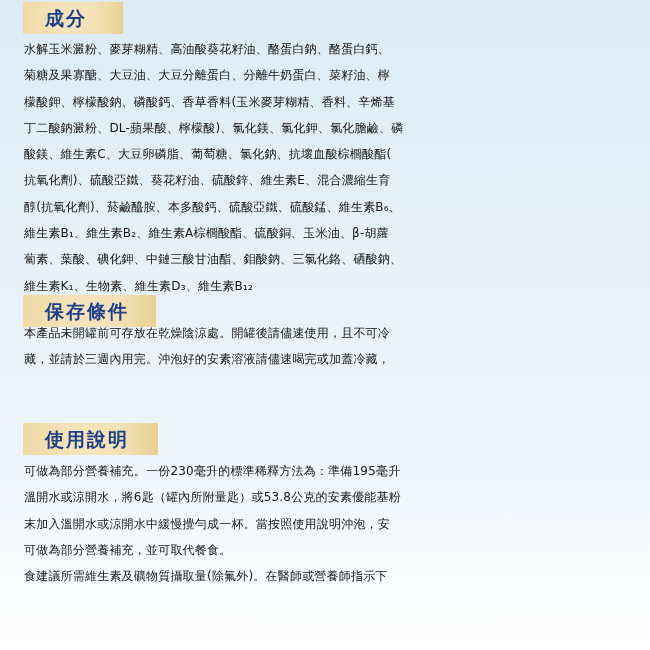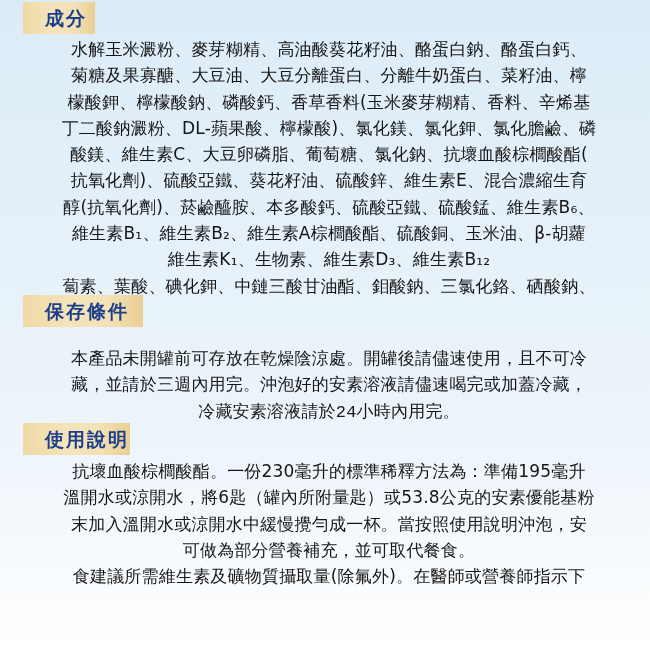"成分" #badge-ingredients { width: 72px -> 100px }
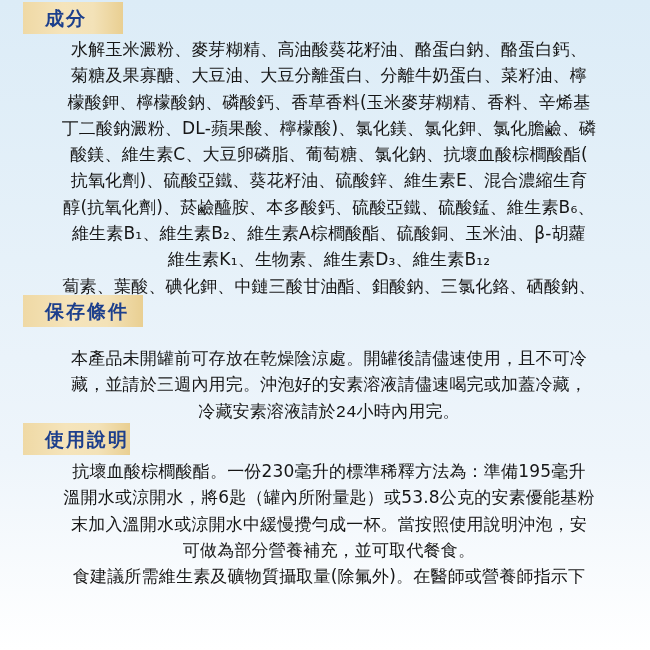"水解玉米澱粉、麥芽糊精、高油酸葵花籽油、酪蛋白鈉、酪蛋白鈣、" .section-body { font-size: 17px -> 12px; text-align: center -> none }
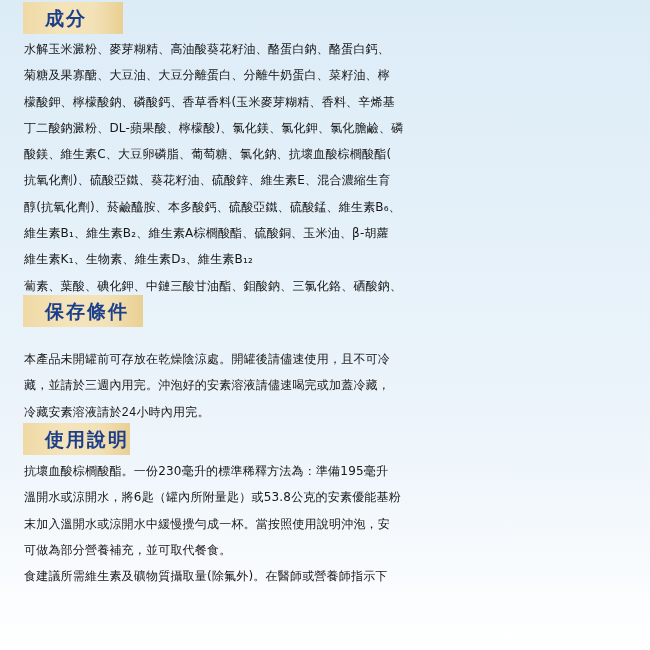"維生素K₁、生物素、維生素D₃、維生素B₁₂" span.line { order: before "蔔素、葉酸、碘化鉀、中鏈三酸甘油酯、鉬酸鈉、三氯化鉻、硒酸鈉、" -> after "蔔素、葉酸、碘化鉀、中鏈三酸甘油酯、鉬酸鈉、三氯化鉻、硒酸鈉、" }
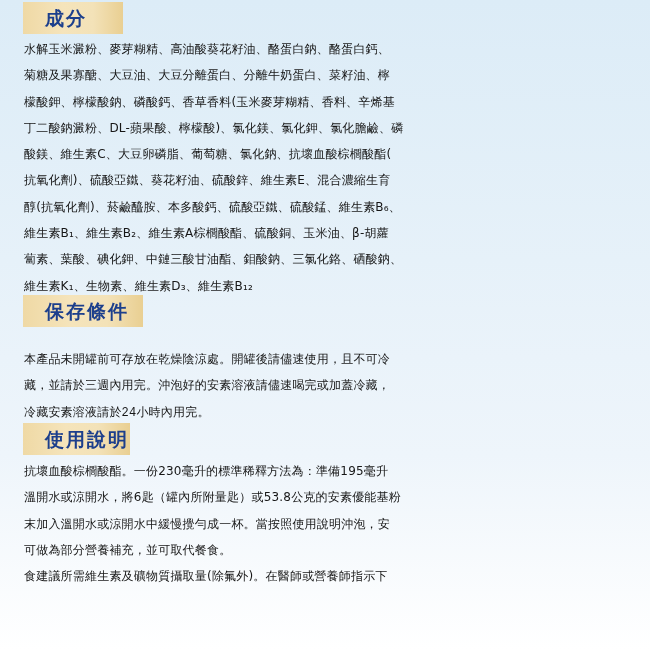"保存條件" #badge-storage { width: 120px -> 133px }
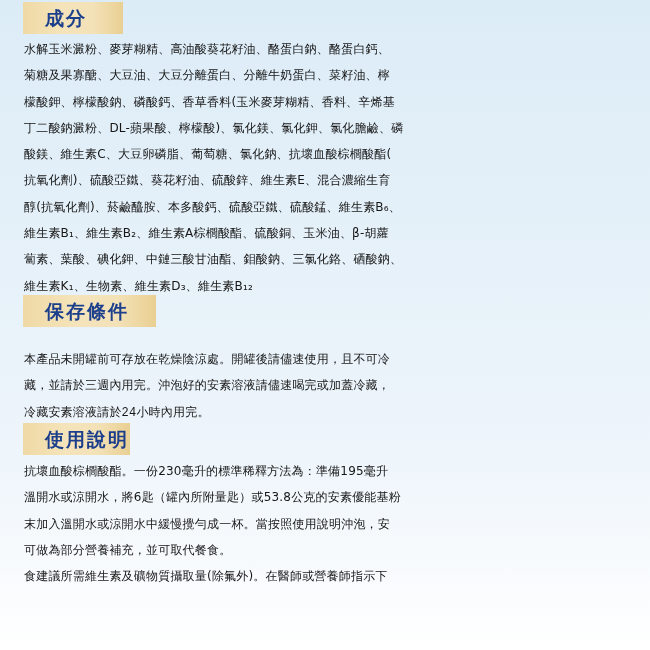"本產品未開罐前可存放在乾燥陰涼處。開罐後請儘速使用，且不可冷" #body-storage { font-family: Liberation Mono, monospace -> none; top: 347px -> 320px }
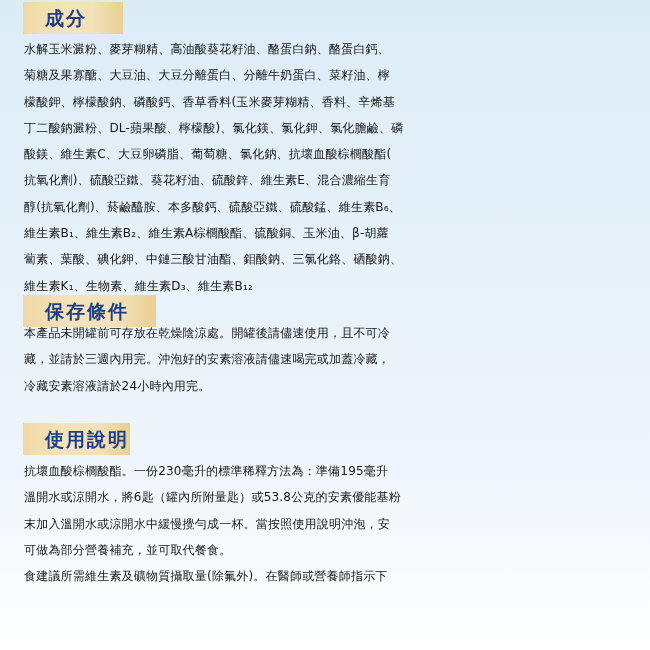"冷藏安素溶液請於24小時內用完。" span.line { html: <span>冷藏安素溶液請於24小時內用完。</span> -> none }
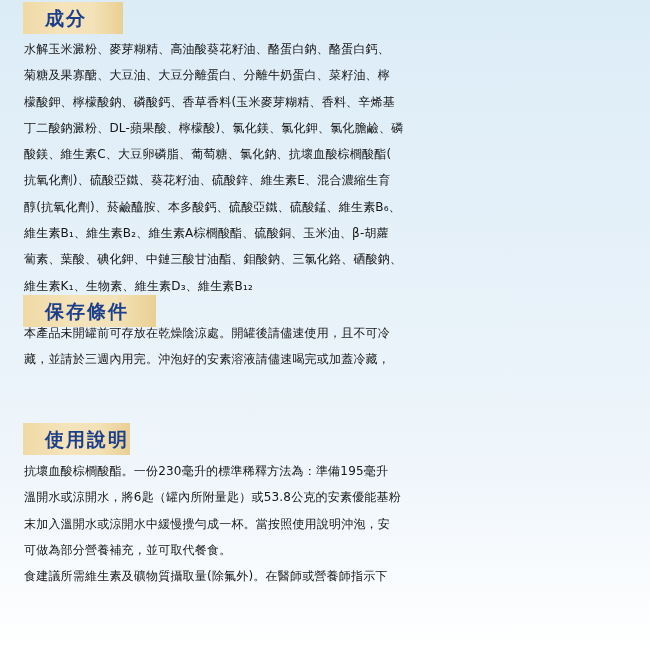"使用說明" #badge-usage { width: 107px -> 135px }
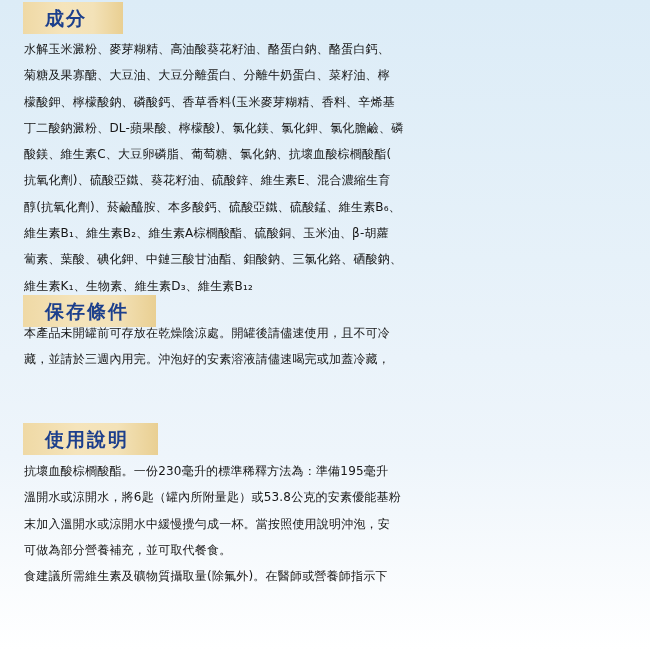"抗壞血酸棕櫚酸酯。一份230毫升的標準稀釋方法為：準備195毫升" span.line { text: 抗壞血酸棕櫚酸酯 -> 可做為部分營養補充 }
